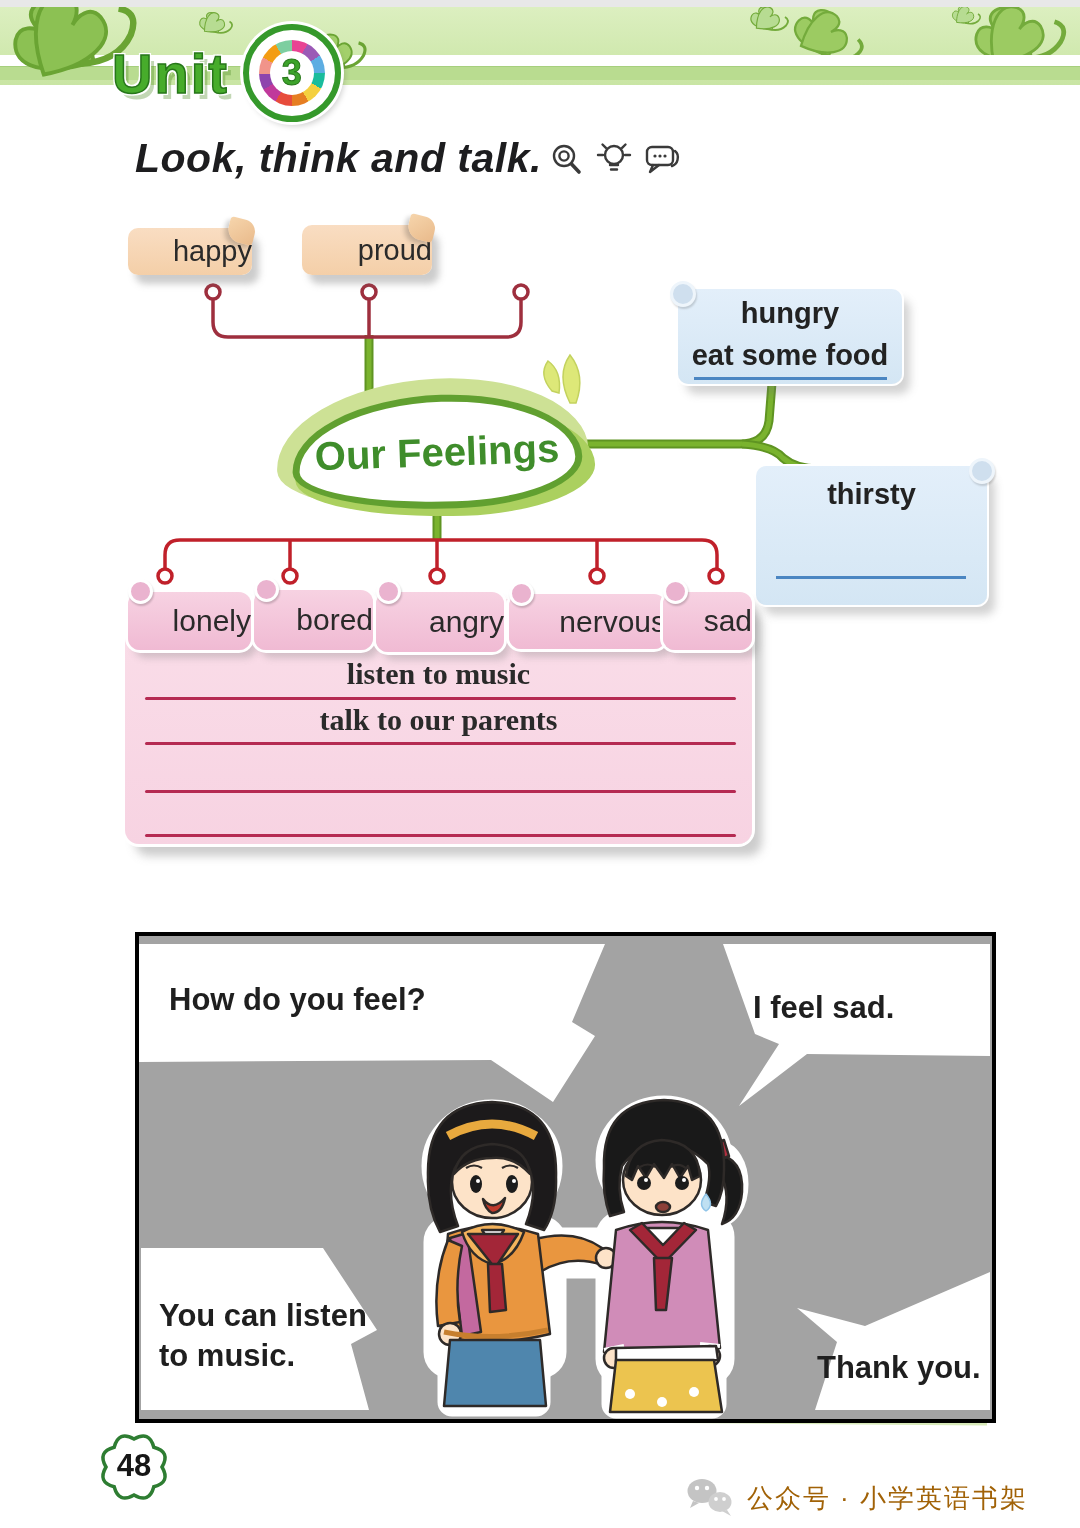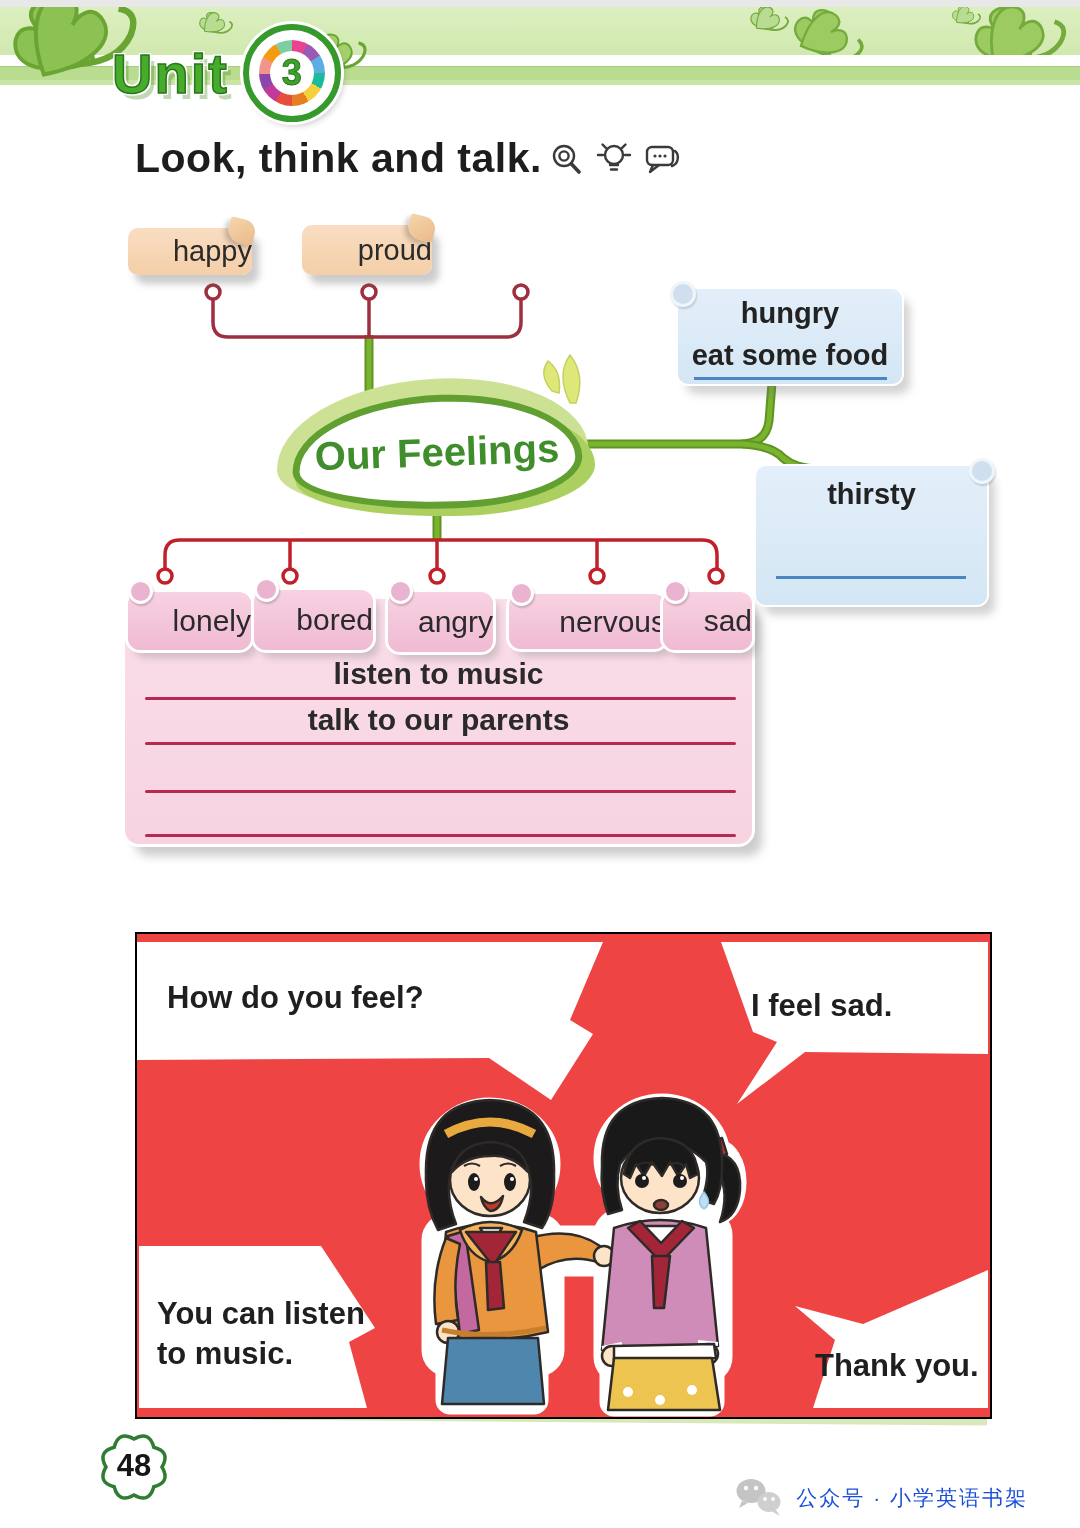"Look, think and talk." .title-row { font-style: none -> italic }
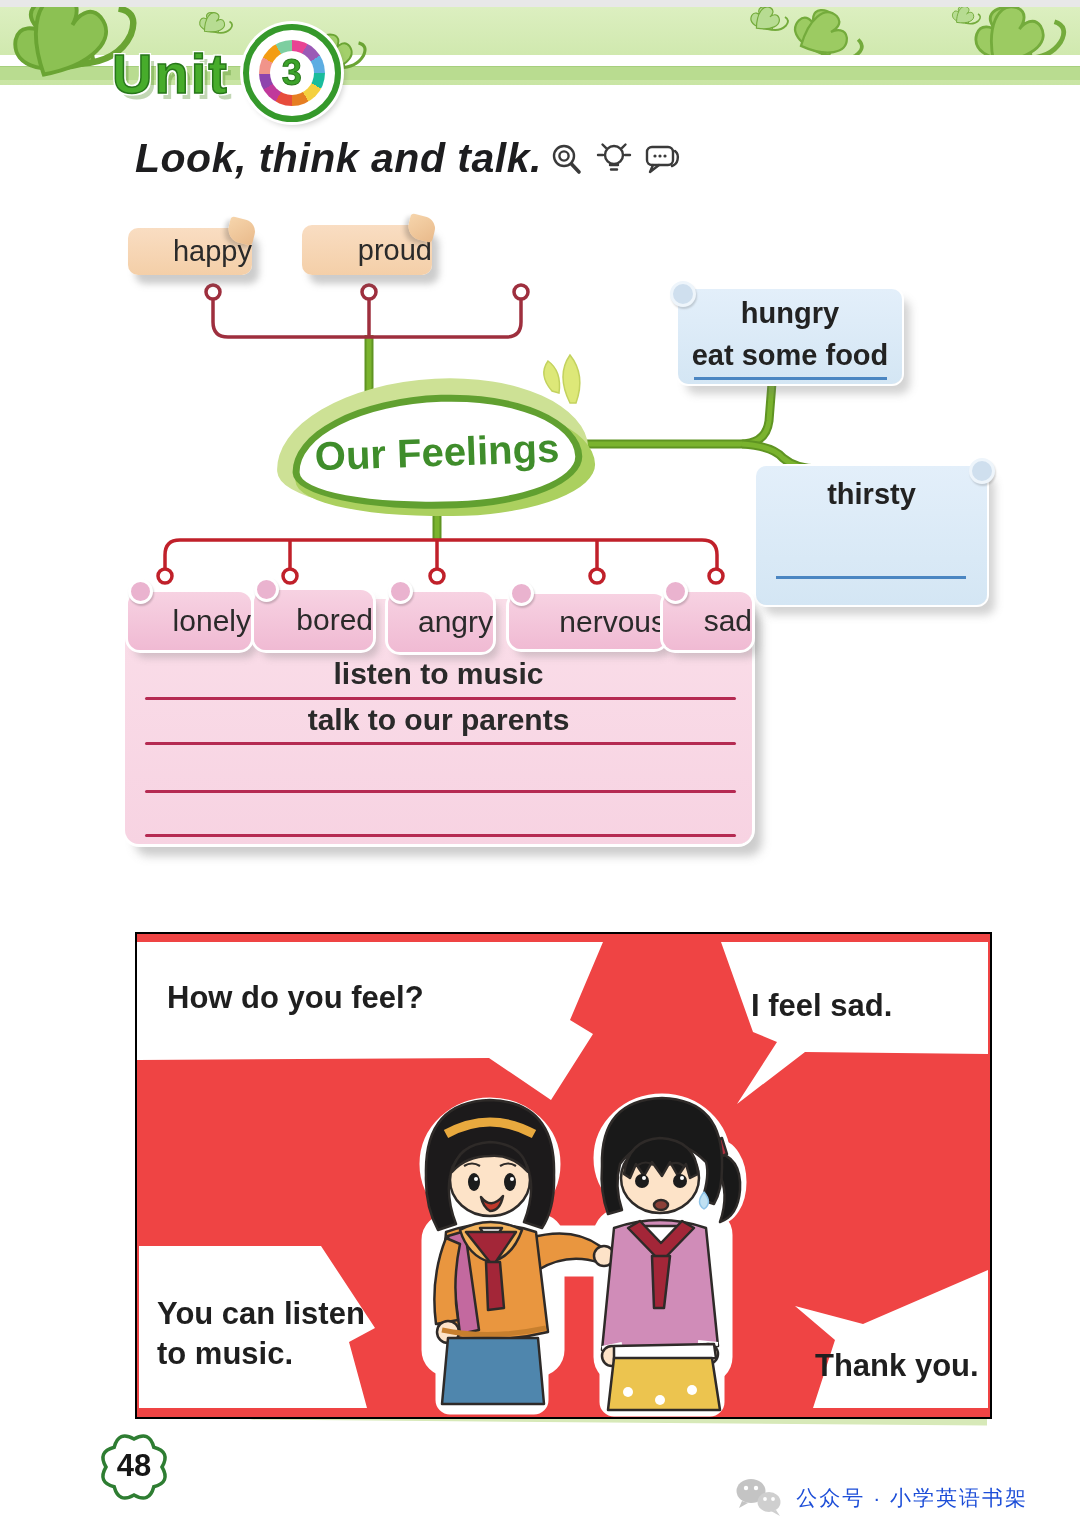"angry" div.tag { left: 388px -> 376px; width: 105px -> 128px }
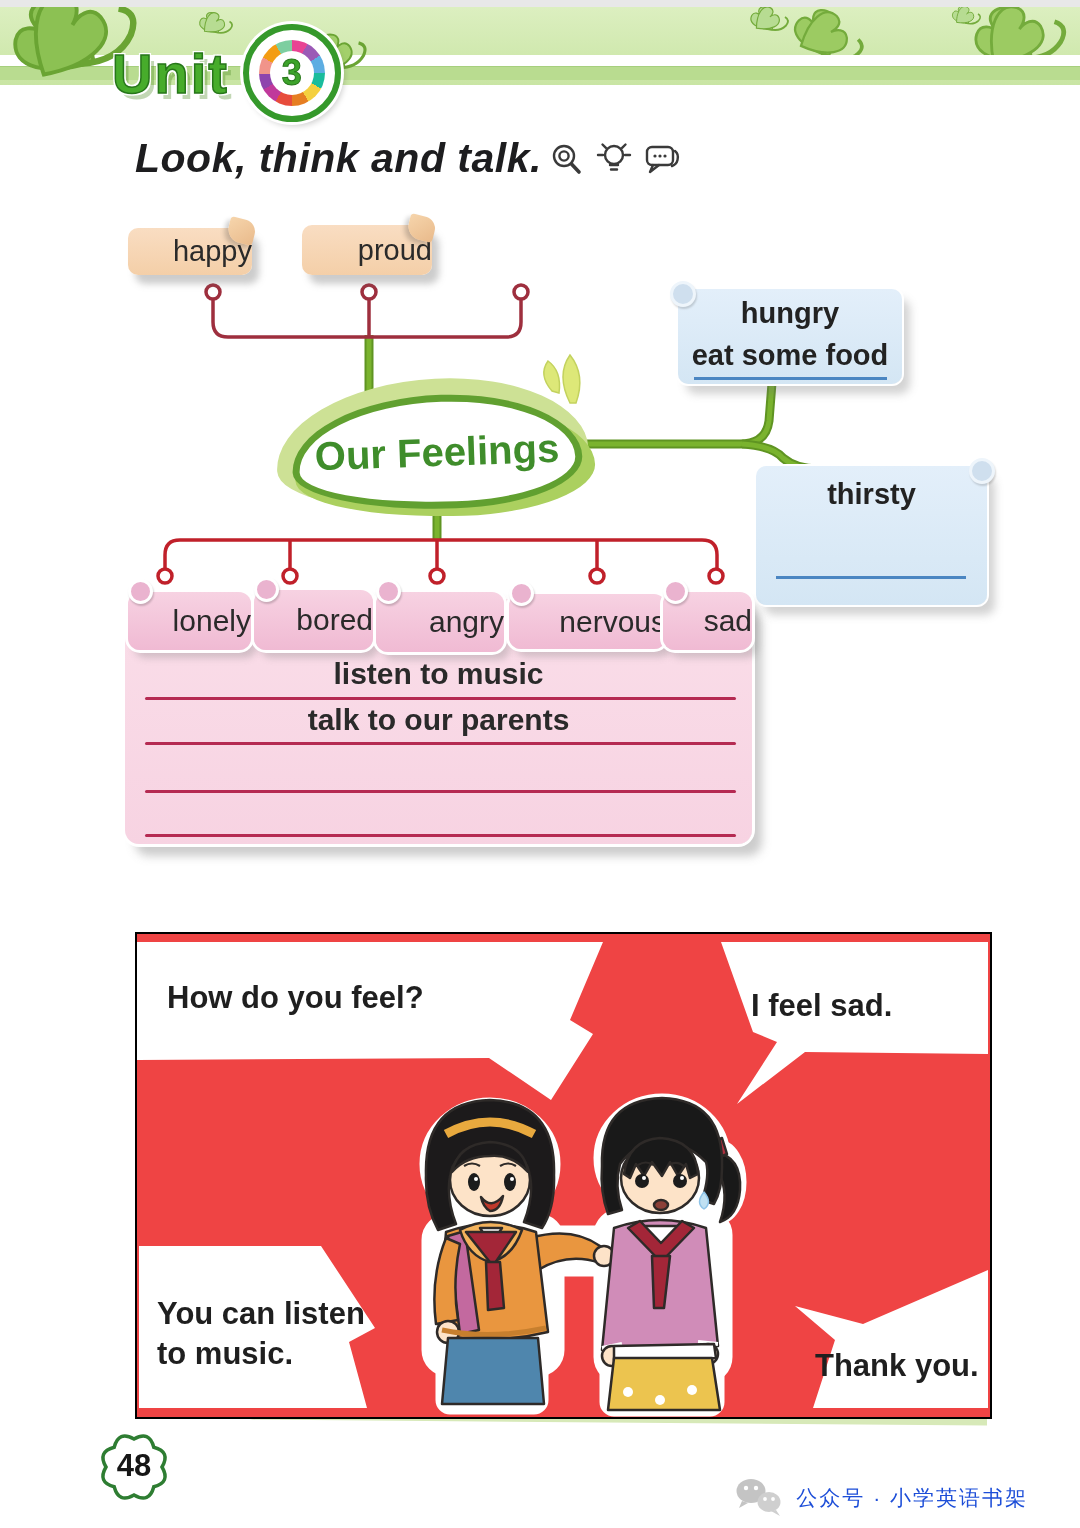"listen to music" .panel-text { font-family: none -> Liberation Serif, serif }
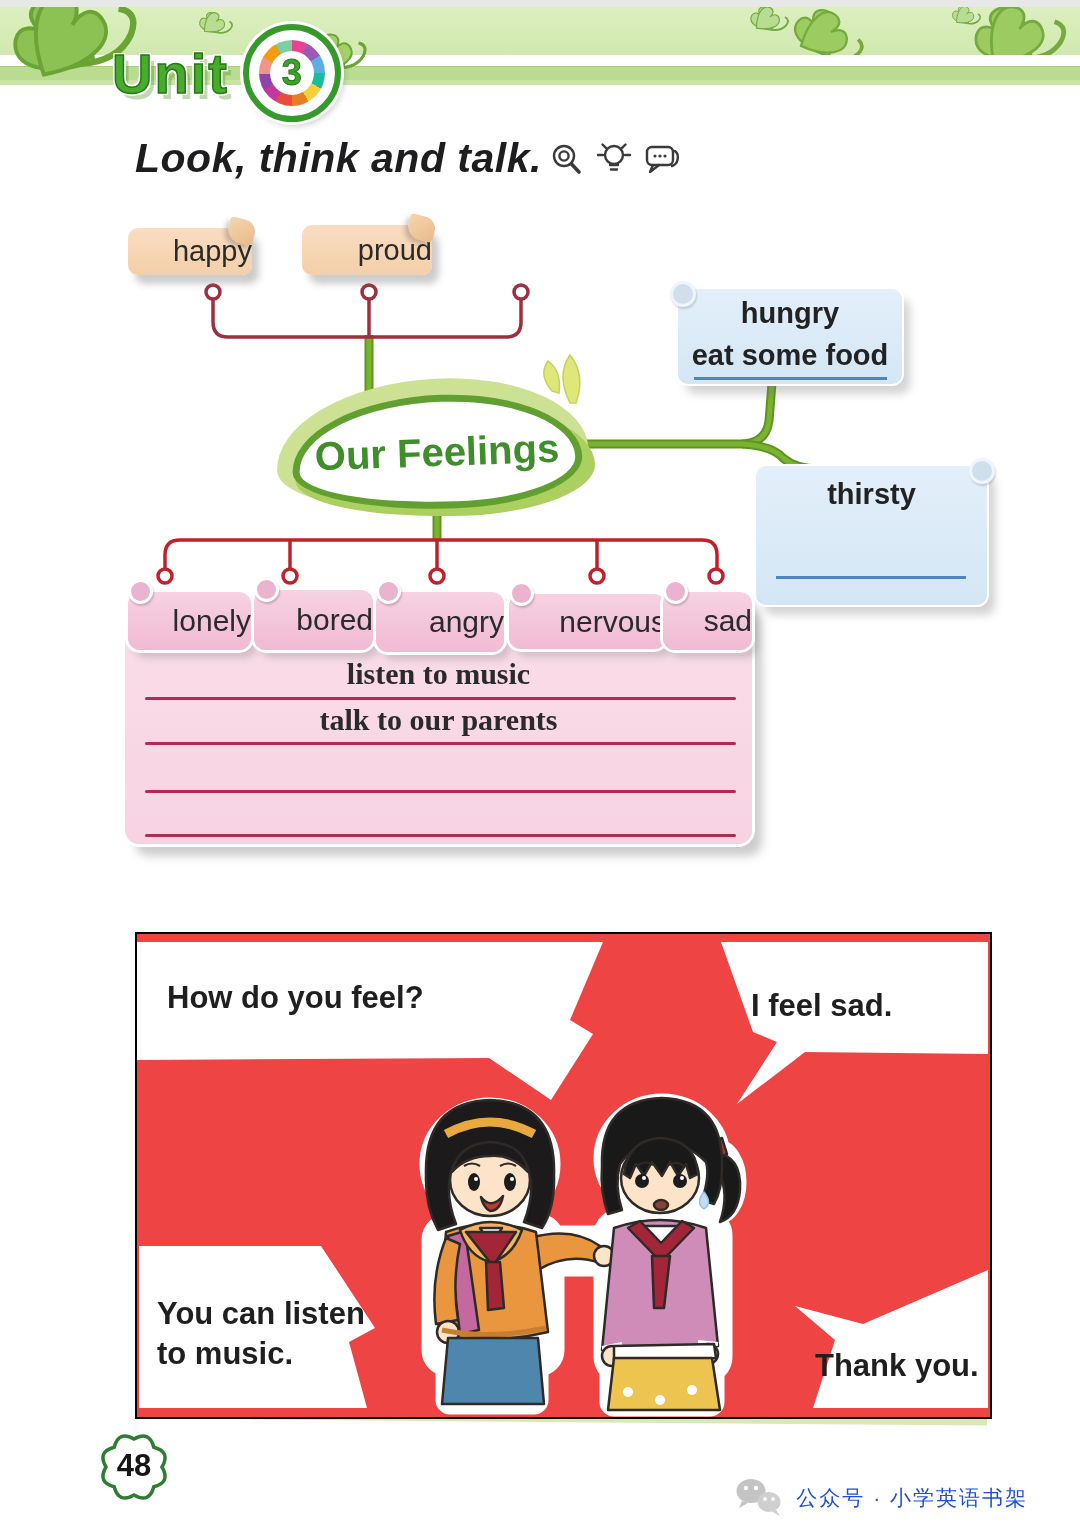"How do you feel?" .scene { background: #ef4444 -> #a3a3a3; border: 2px solid #000000 -> 4px solid #000000 }
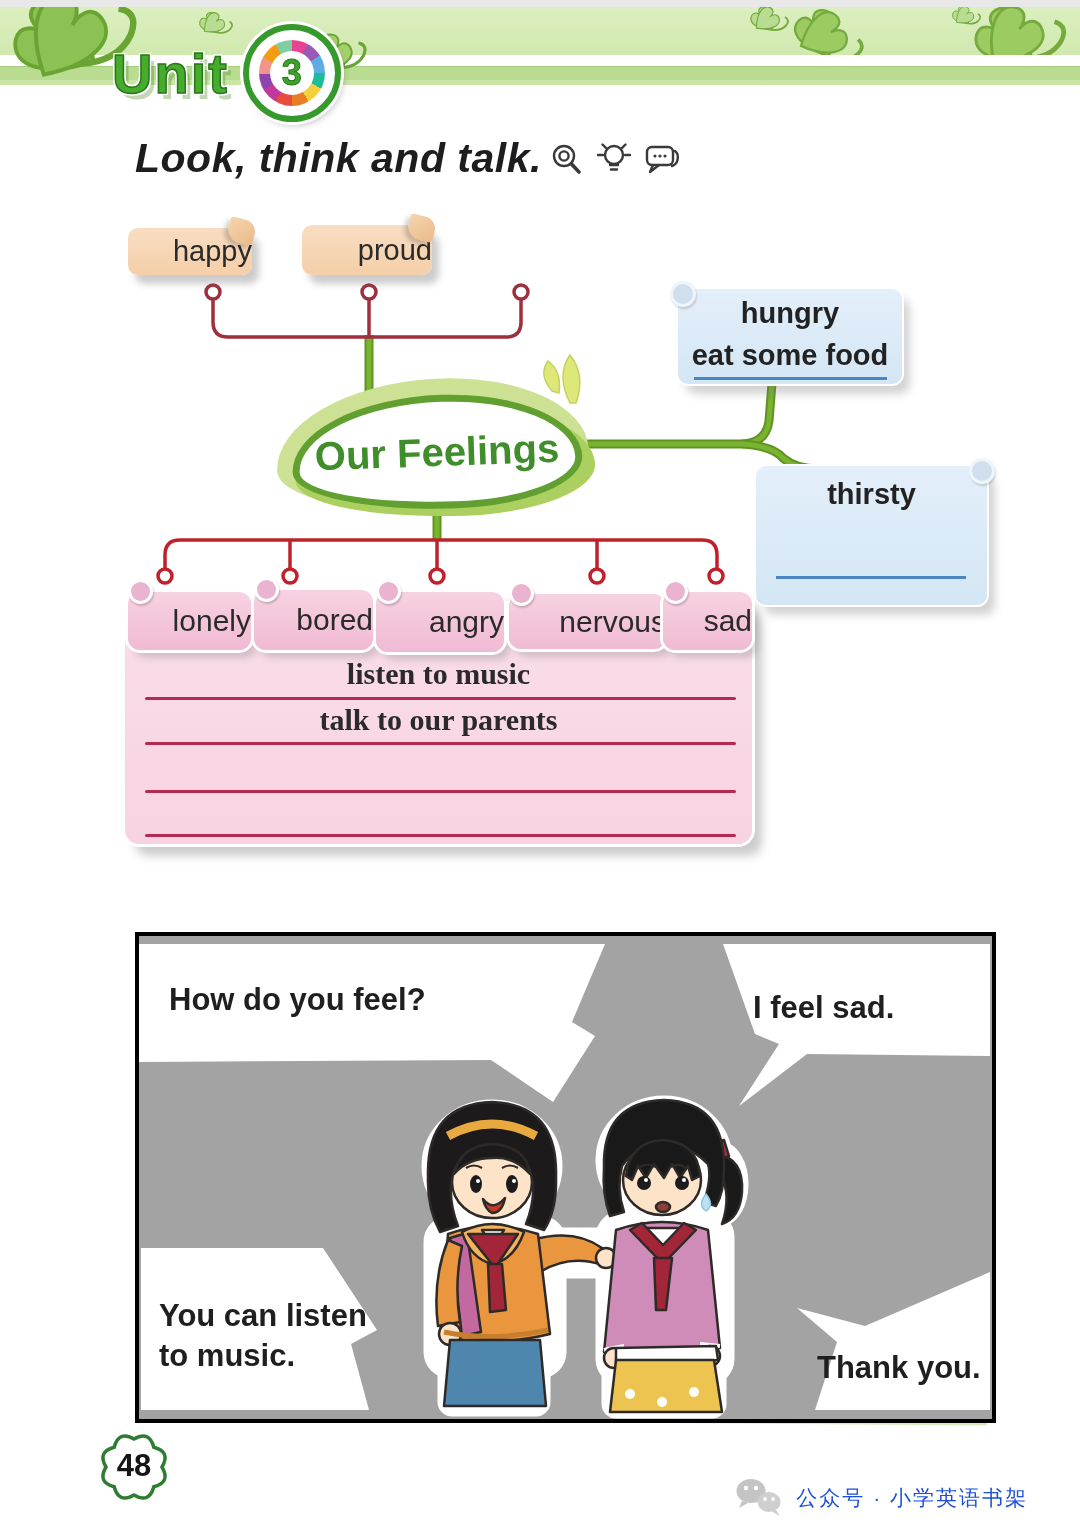"公众号 · 小学英语书架" .watermark span { color: #1d4ed8 -> #a16207; font-size: 21px -> 26px }
